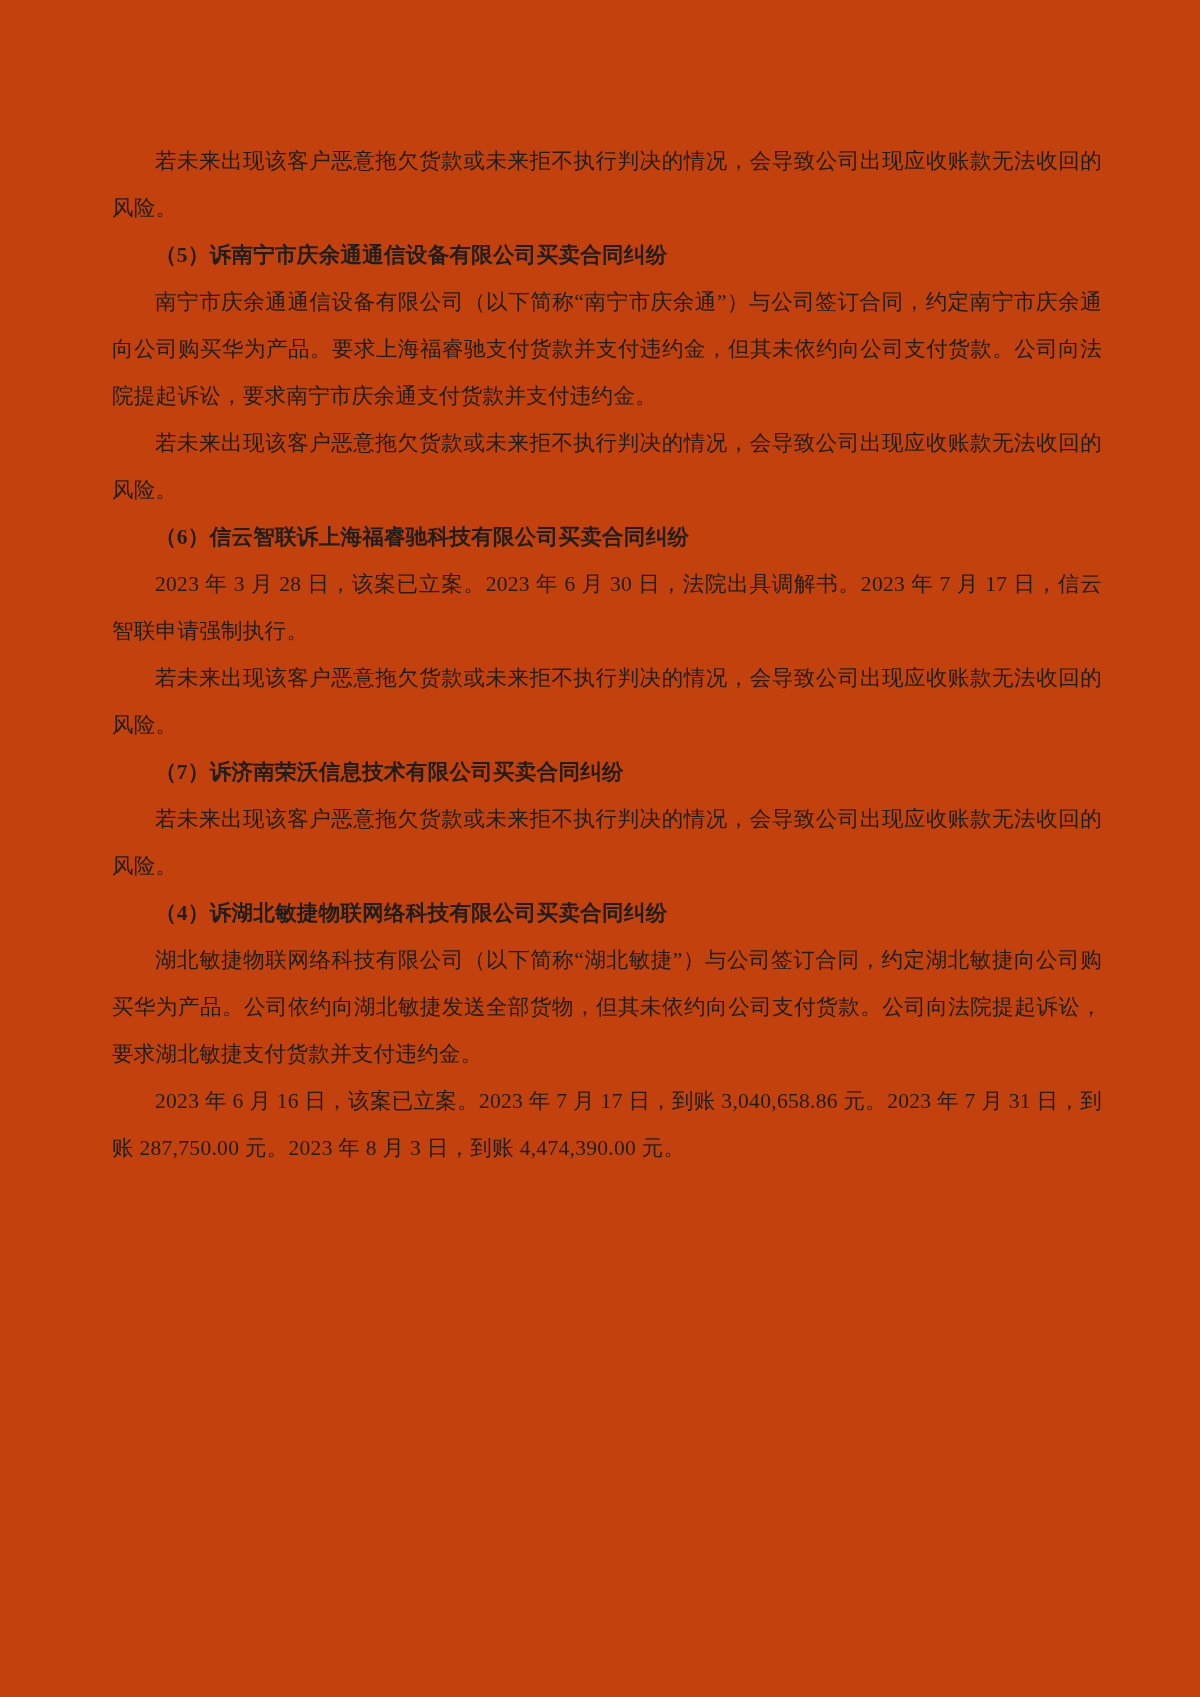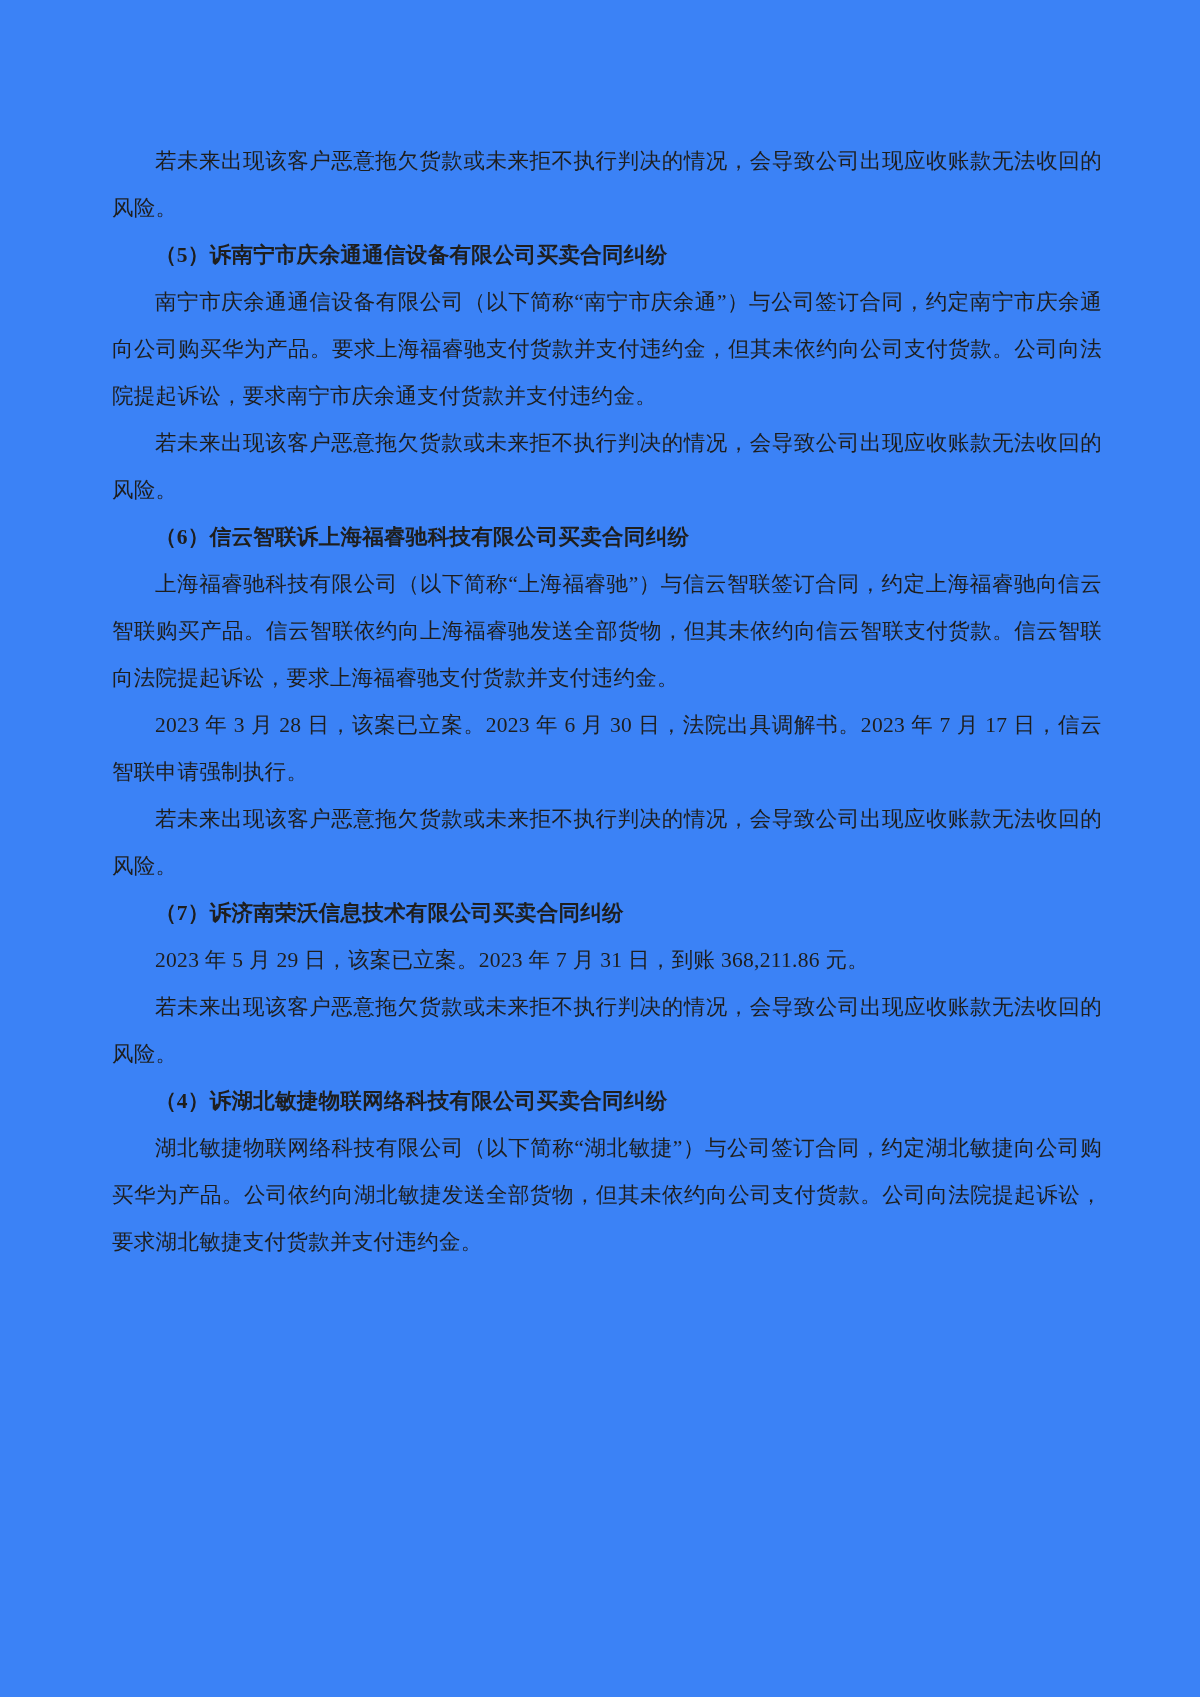"若未来出现该客户恶意拖欠货款或未来拒不执行判决的情况，会导致公司出现应收账款无法" .page { background: #3b82f6 -> #c2410c }
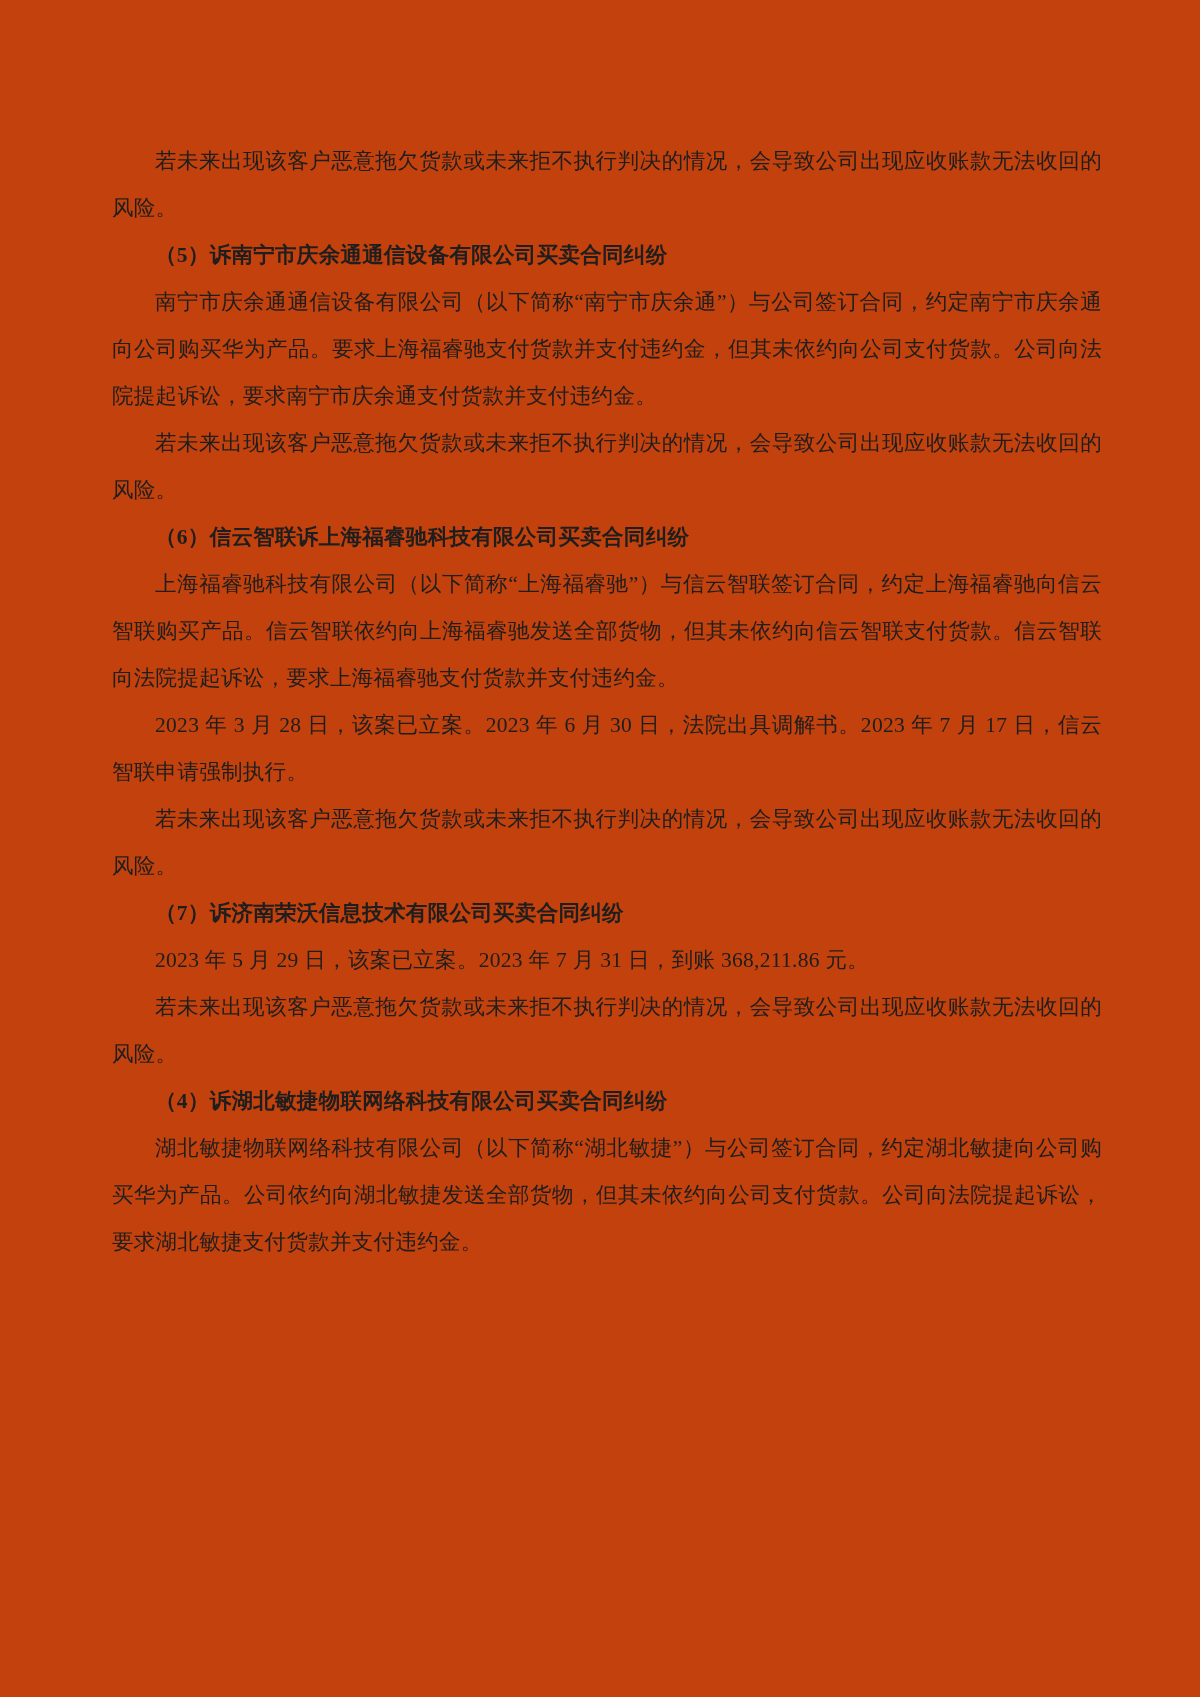"上海福睿驰科技有限公司（以下简称“上海福睿驰”）与信云智联签订合同，约定上海福睿" p.para { html: <p>上海福睿驰科技有限公司（以下简称“上海福睿驰”）与信云智联签订合同，约定上海福睿驰向信云智联购买产品。信云智联依约向上海福睿驰发送全部货物，但其未依约向信云智联支付货款。信云智联向法院提起诉讼，要求上海福睿驰支付货款并支付违约金。</p> -> none }
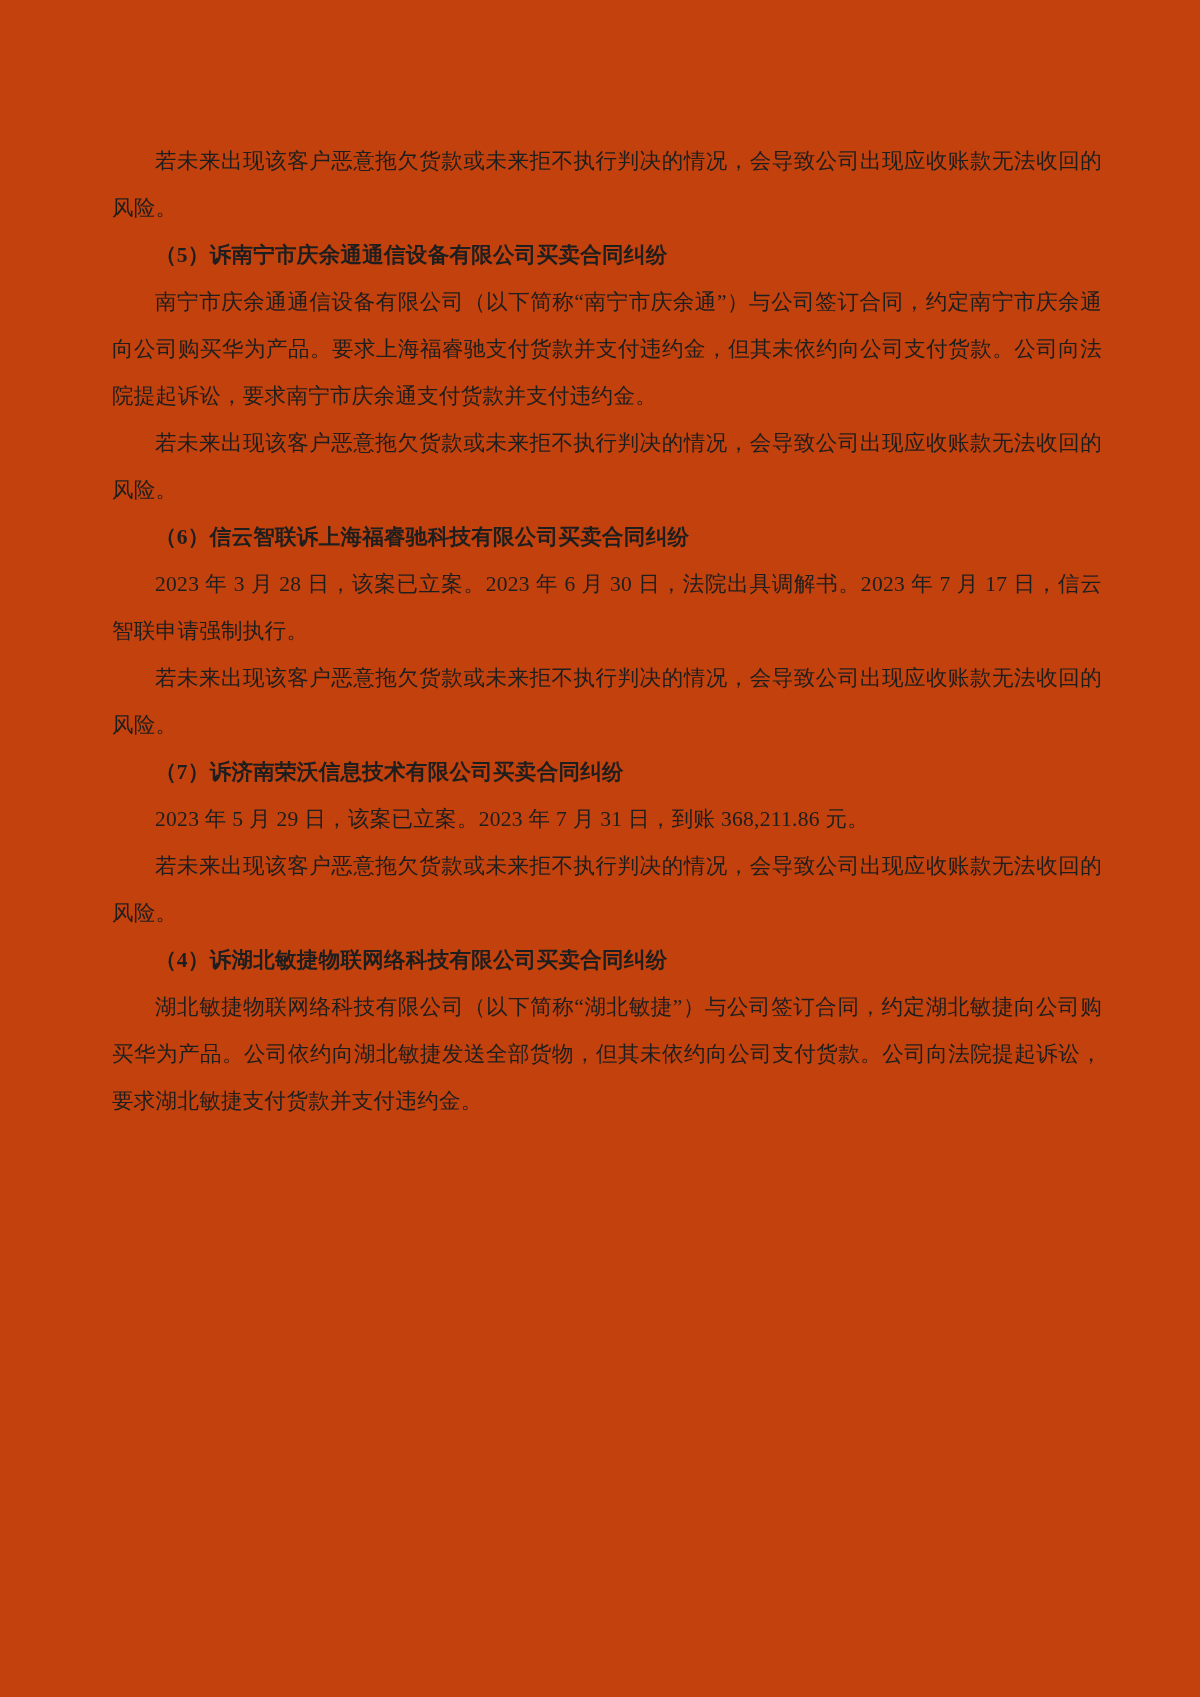"2023 年 5 月 29" p.para { html: <p>2023 年 5 月 29 日，该案已立案。2023 年 7 月 31 日，到账 368,211.86 元。</p> -> none }
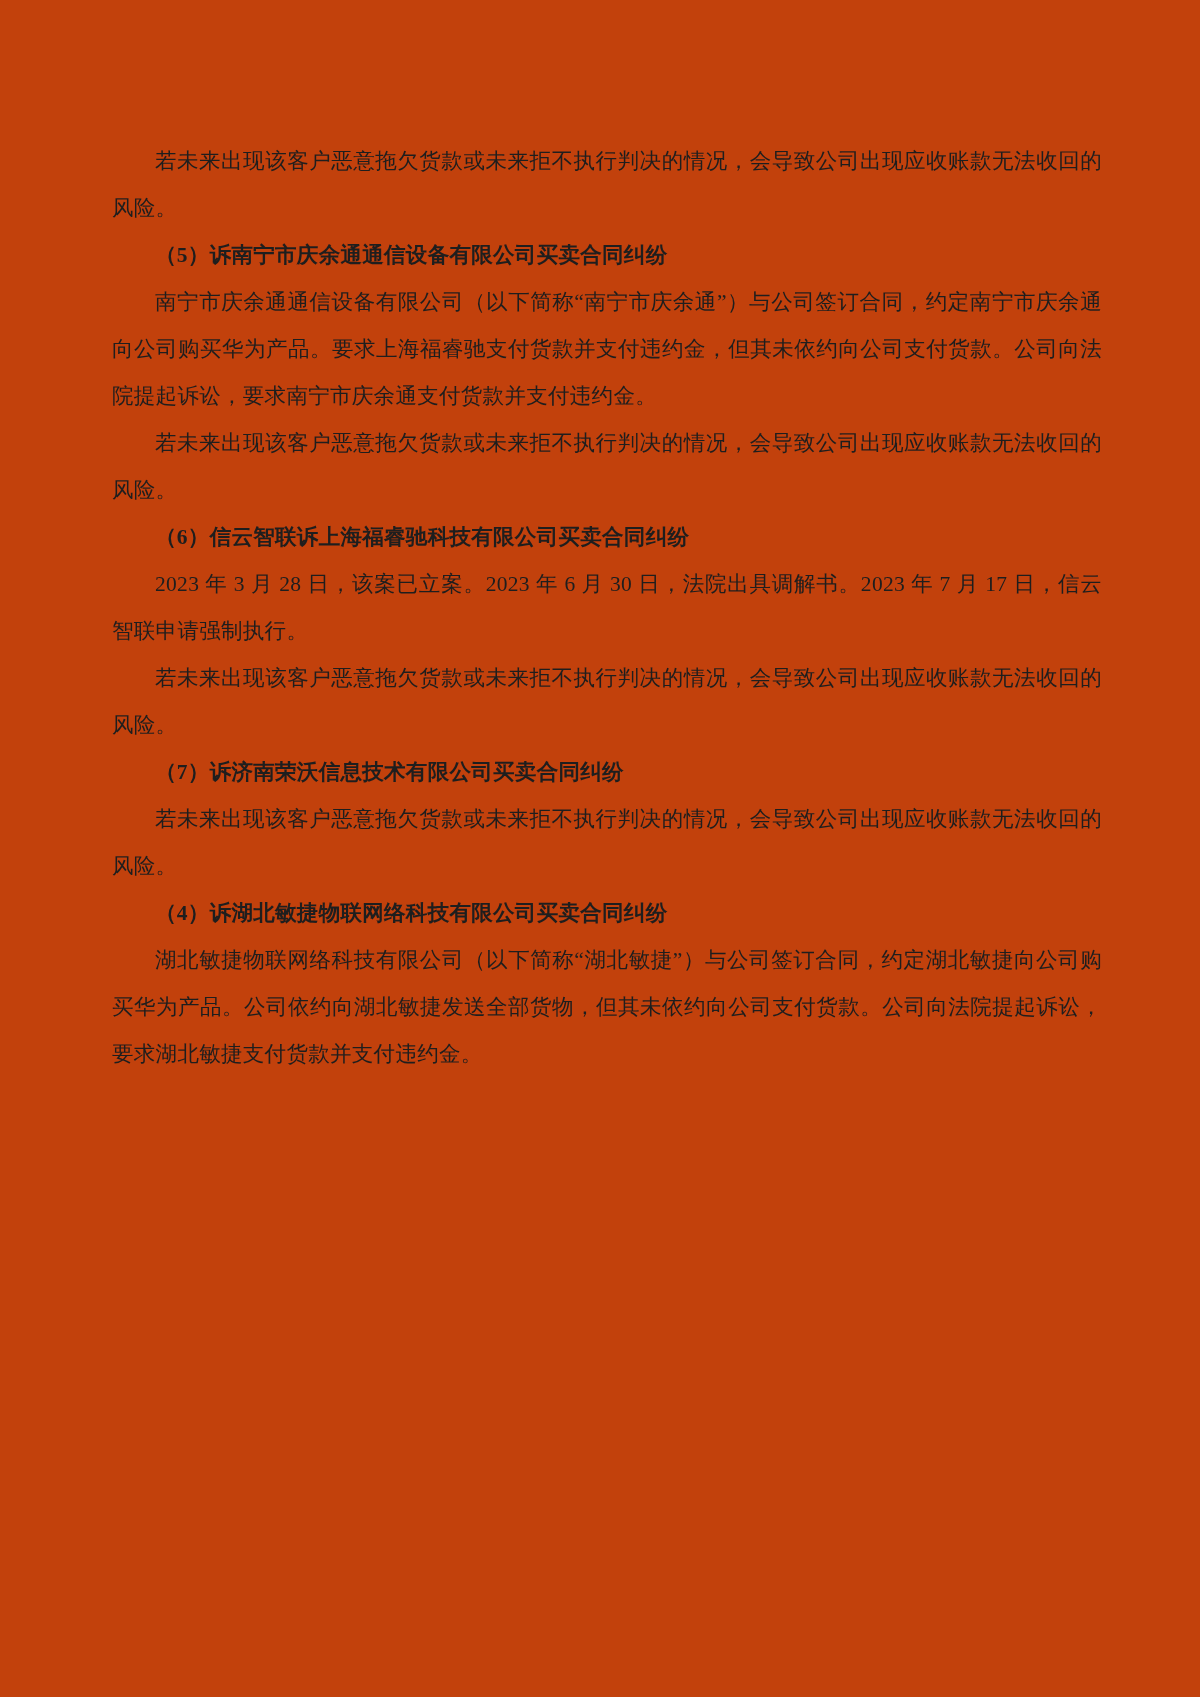"2023 年 6 月 16" p.para { html: none -> <p>2023 年 6 月 16 日，该案已立案。2023 年 7 月 17 日，到账 3,040,658.86 元。2023 年 7 月 31 日，到账 287,750.00 元。2023 年 8 月 3 日，到账 4,474,390.00 元。</p> }
